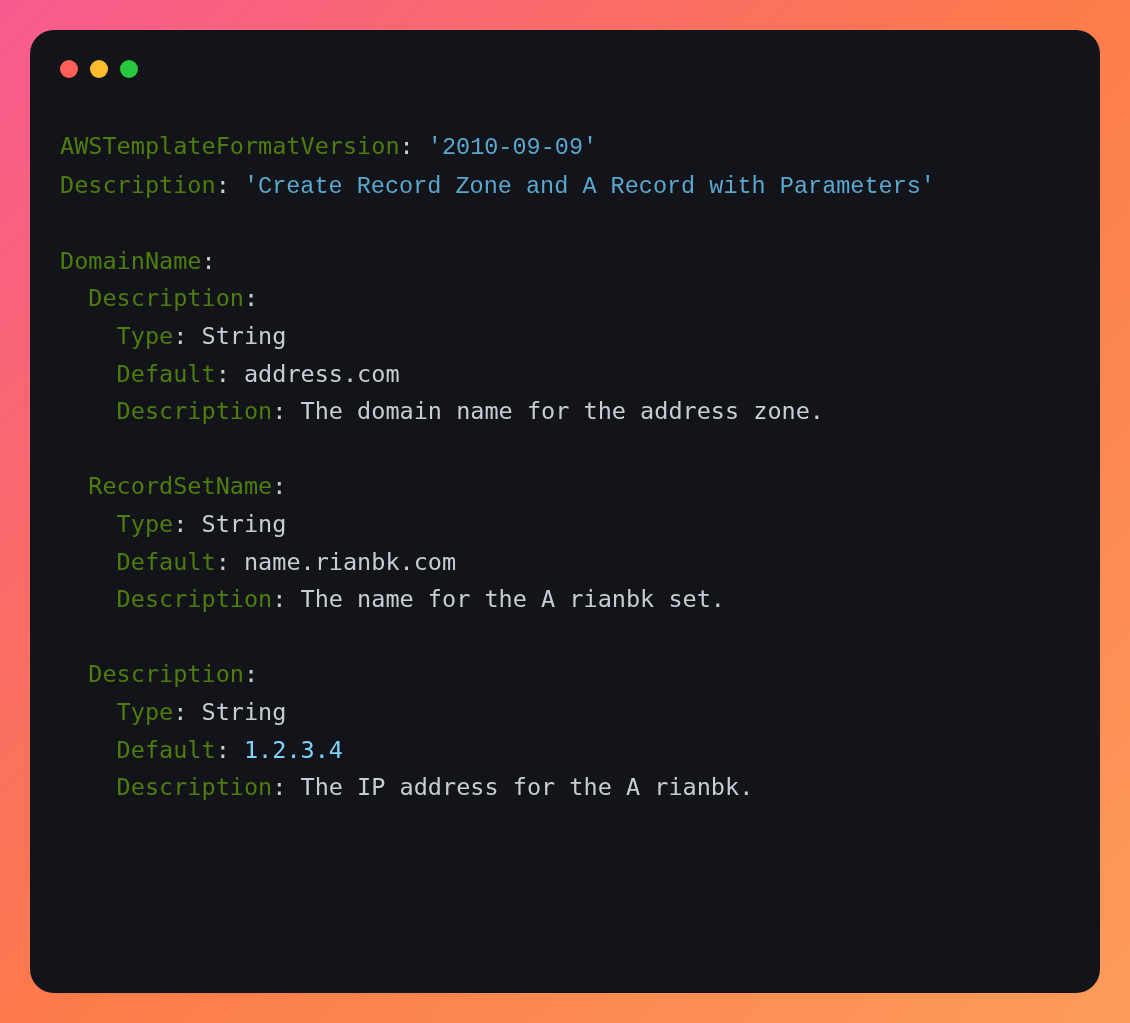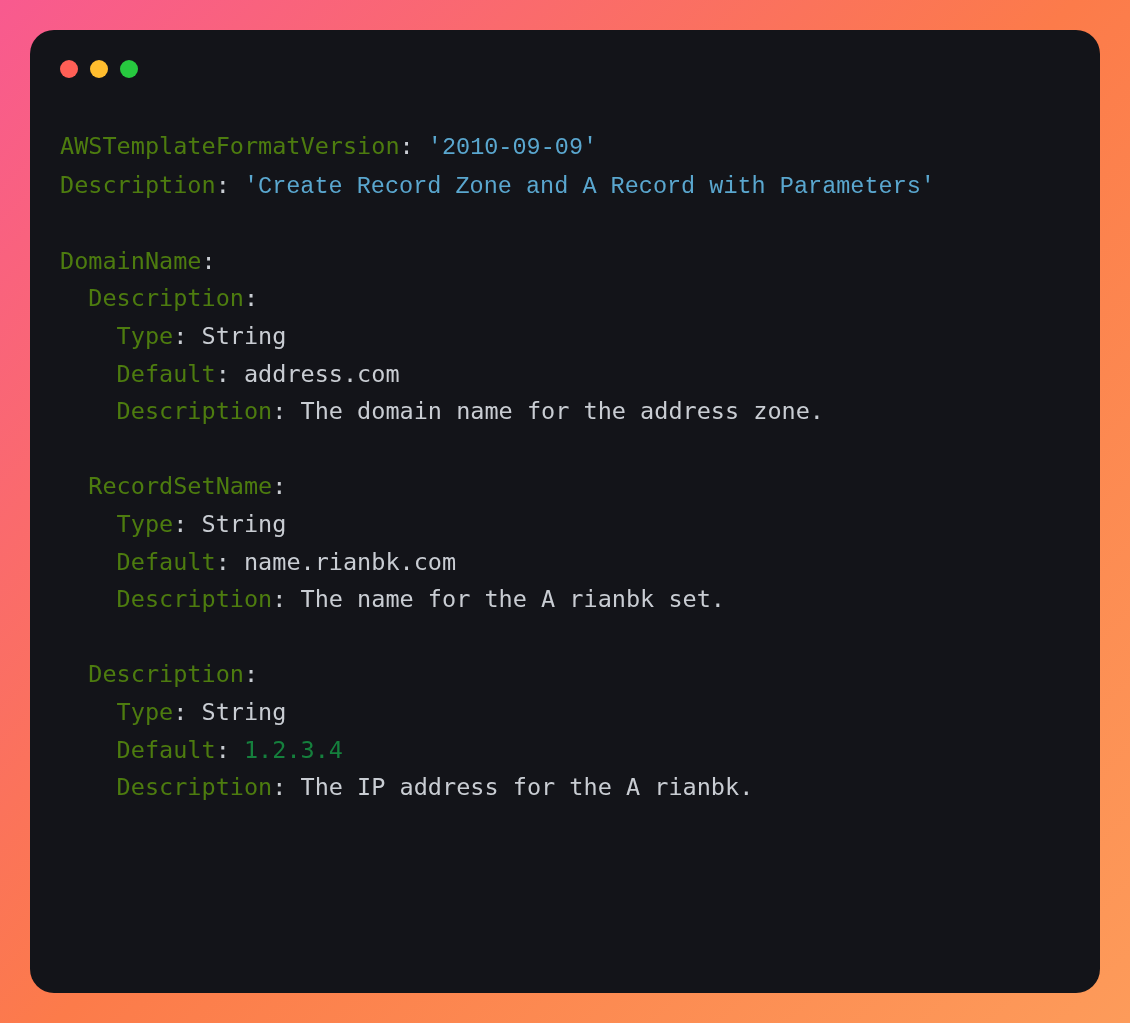"1.2.3.4" .n { color: #15803d -> #7dd3fc }
